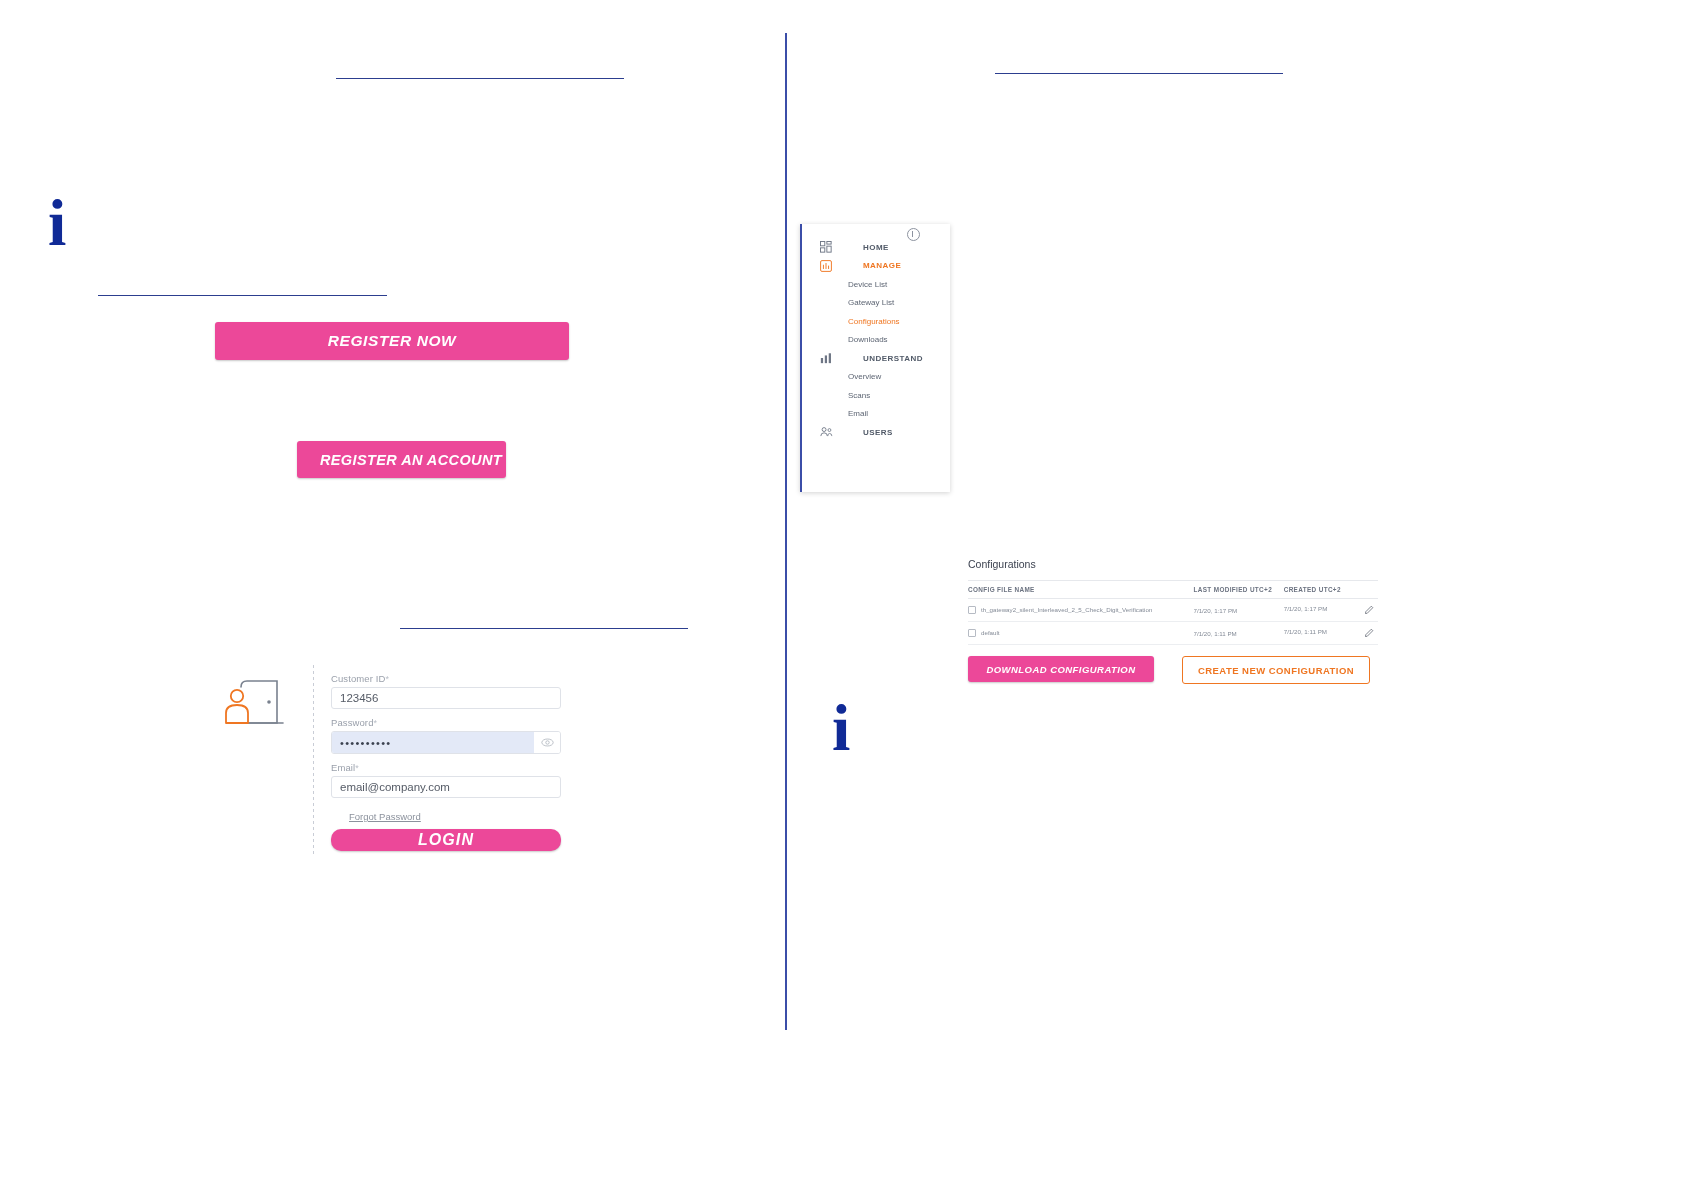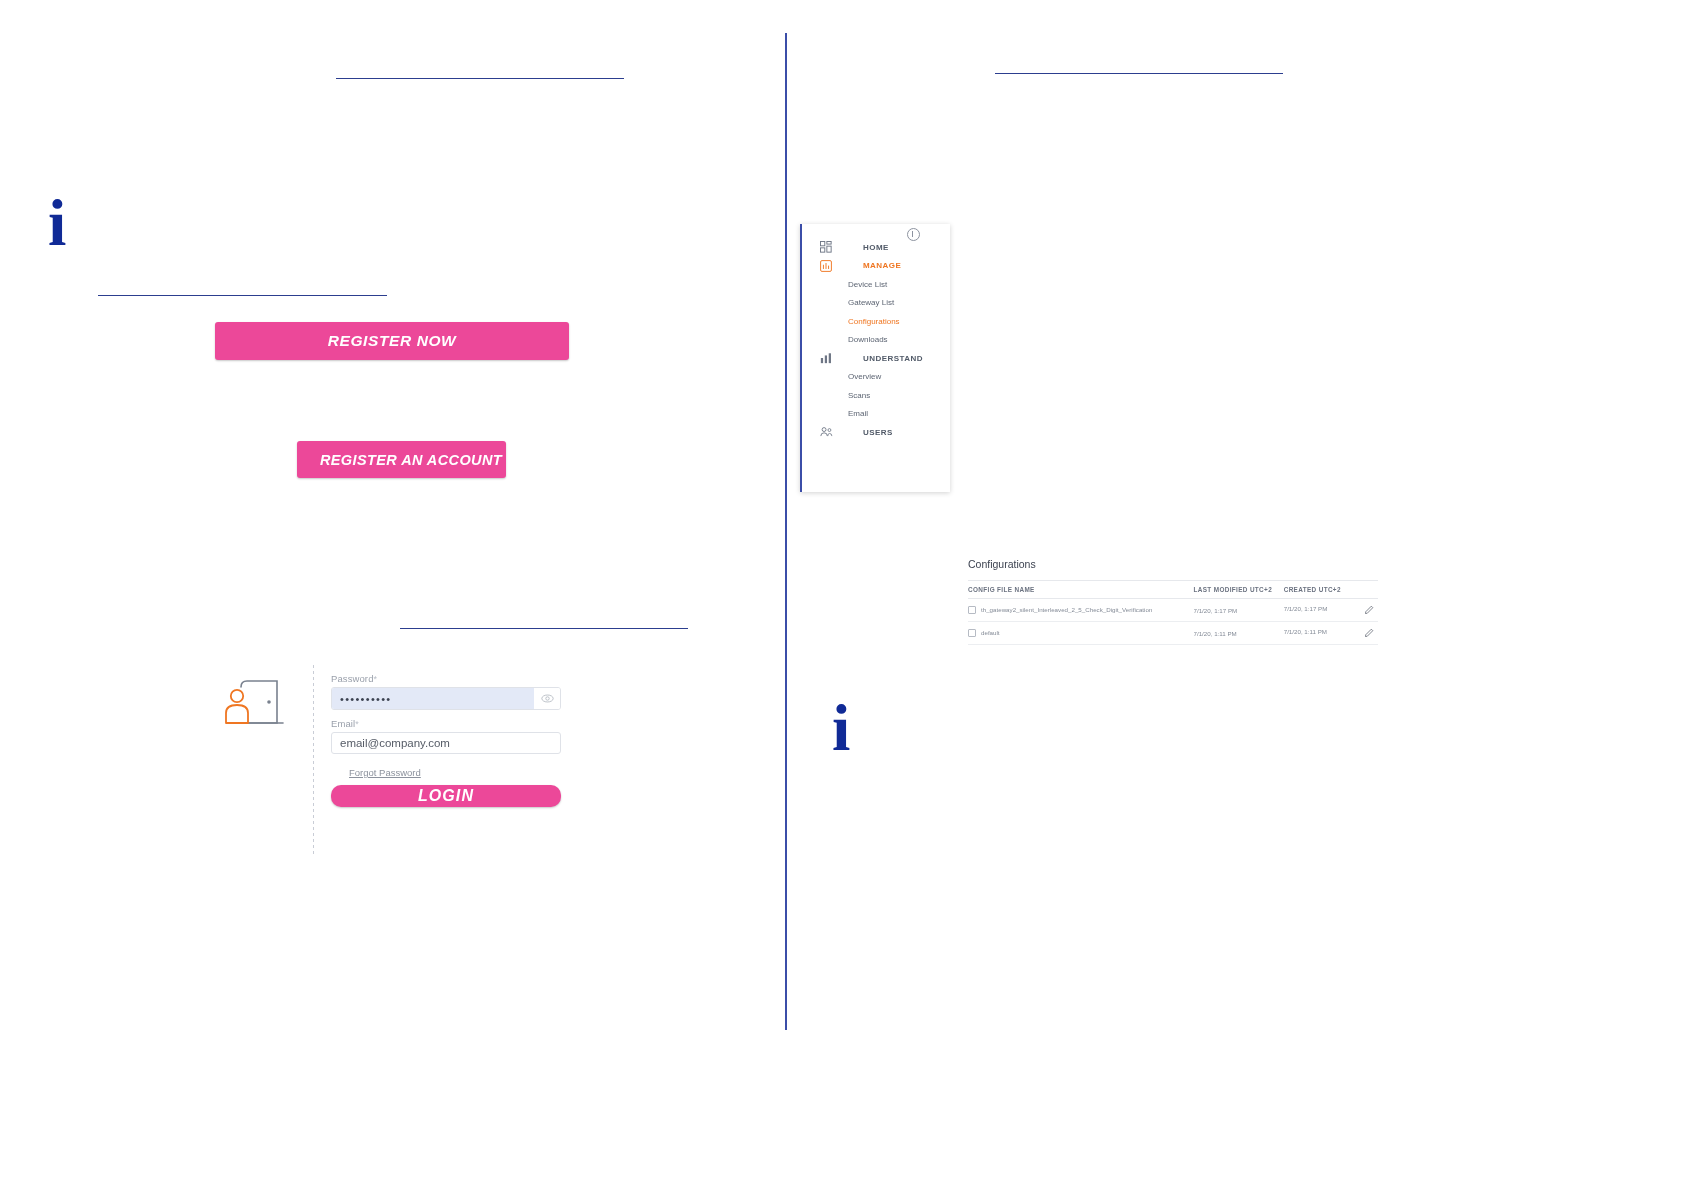"DOWNLOAD CONFIGURATION" div { html: none -> <div> <div>DOWNLOAD CONFIGURATION</div> <div>CREATE NEW CONFIGURATION</div> </div> }
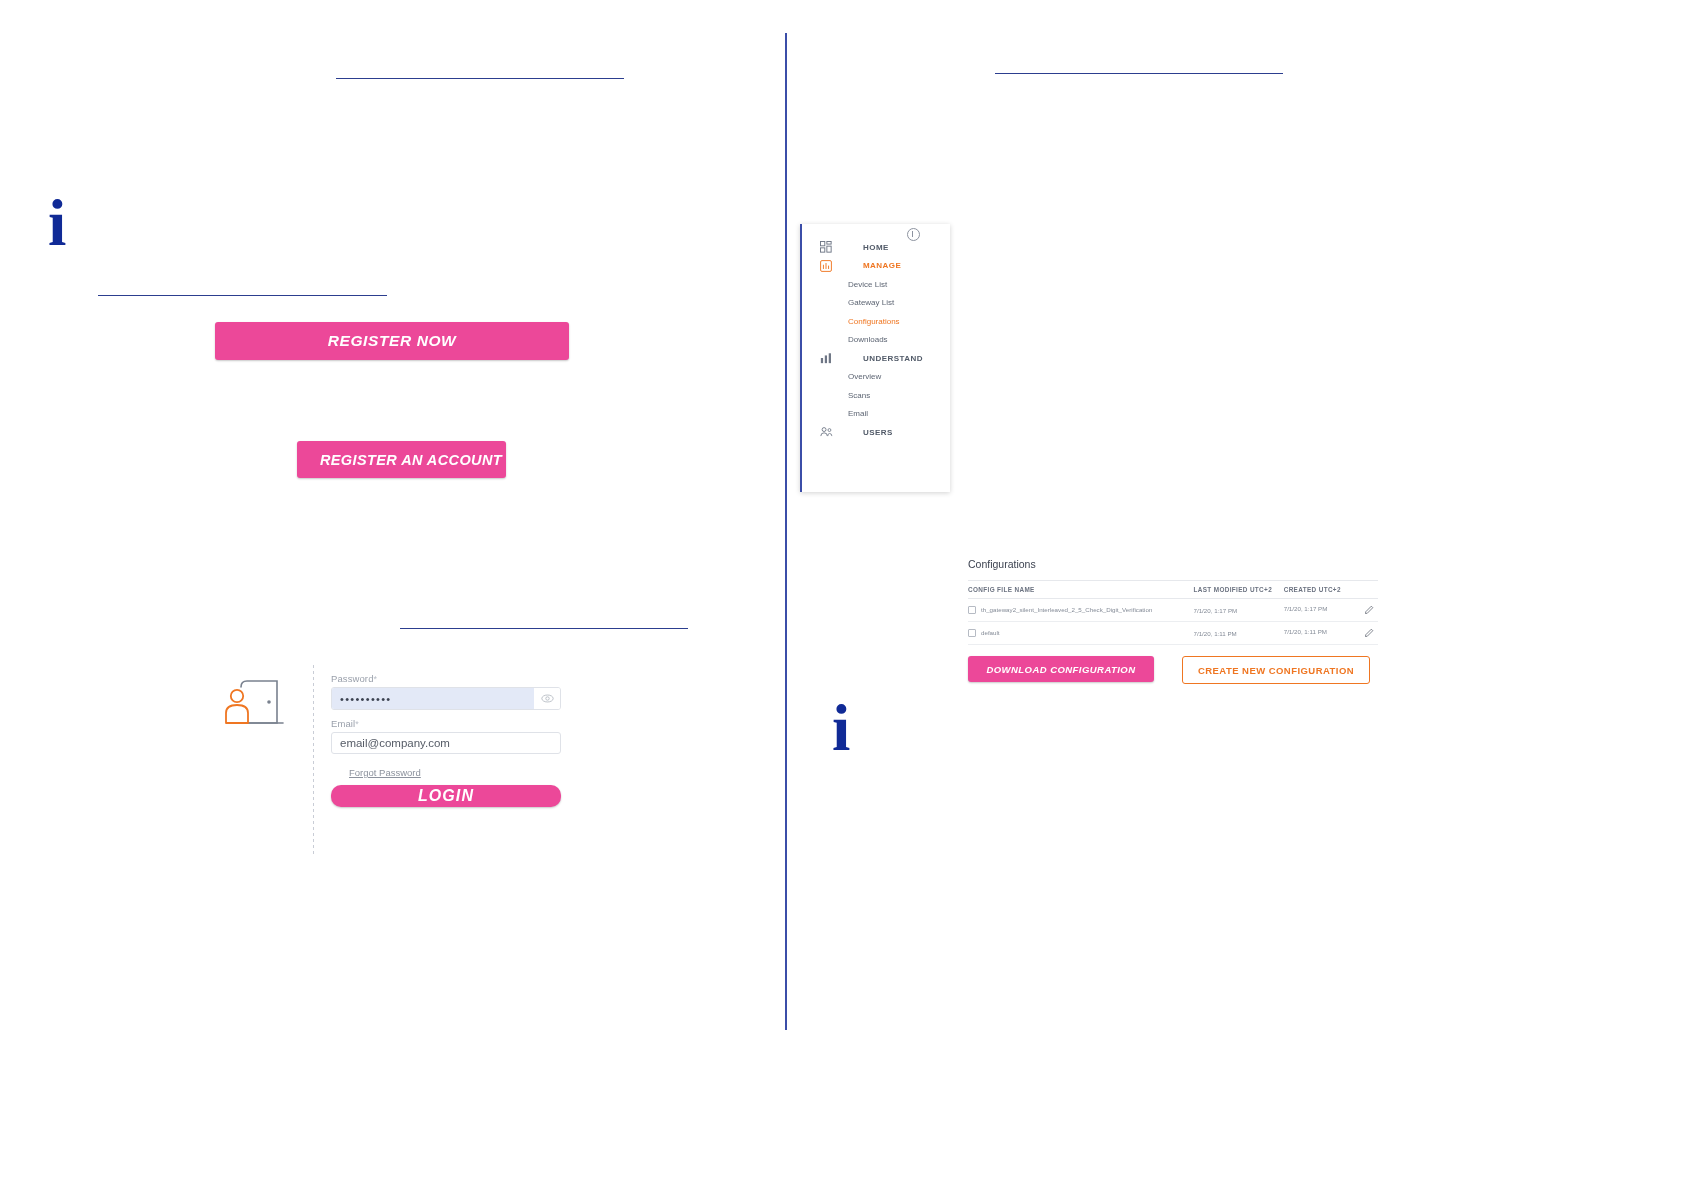"Customer ID*" div.fl-group { html: none -> <div> <div> <span>Customer ID</span><span>*</span> </div> <div>123456</div> </div> }
